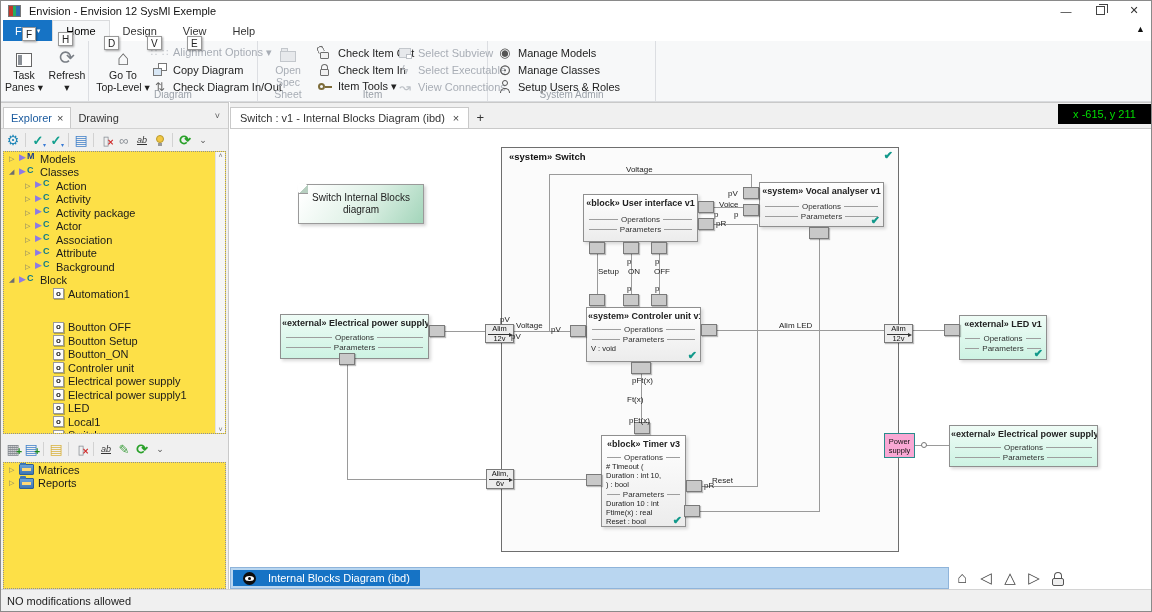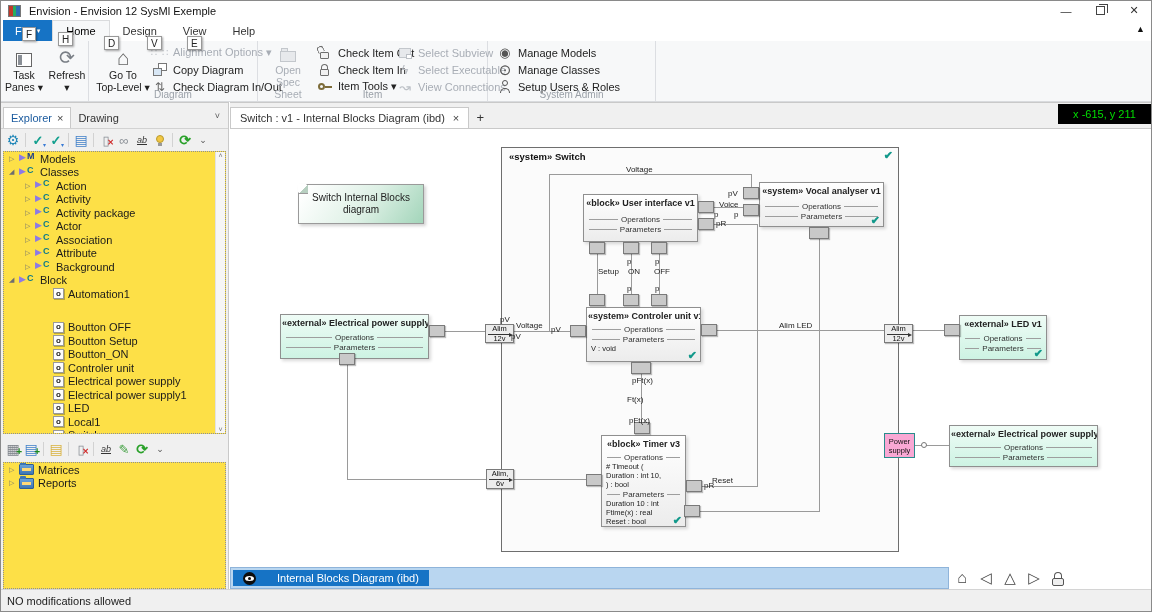"Internal Blocks Diagram (ibd)" .bbar-tab { gap: 21px -> 12px }
